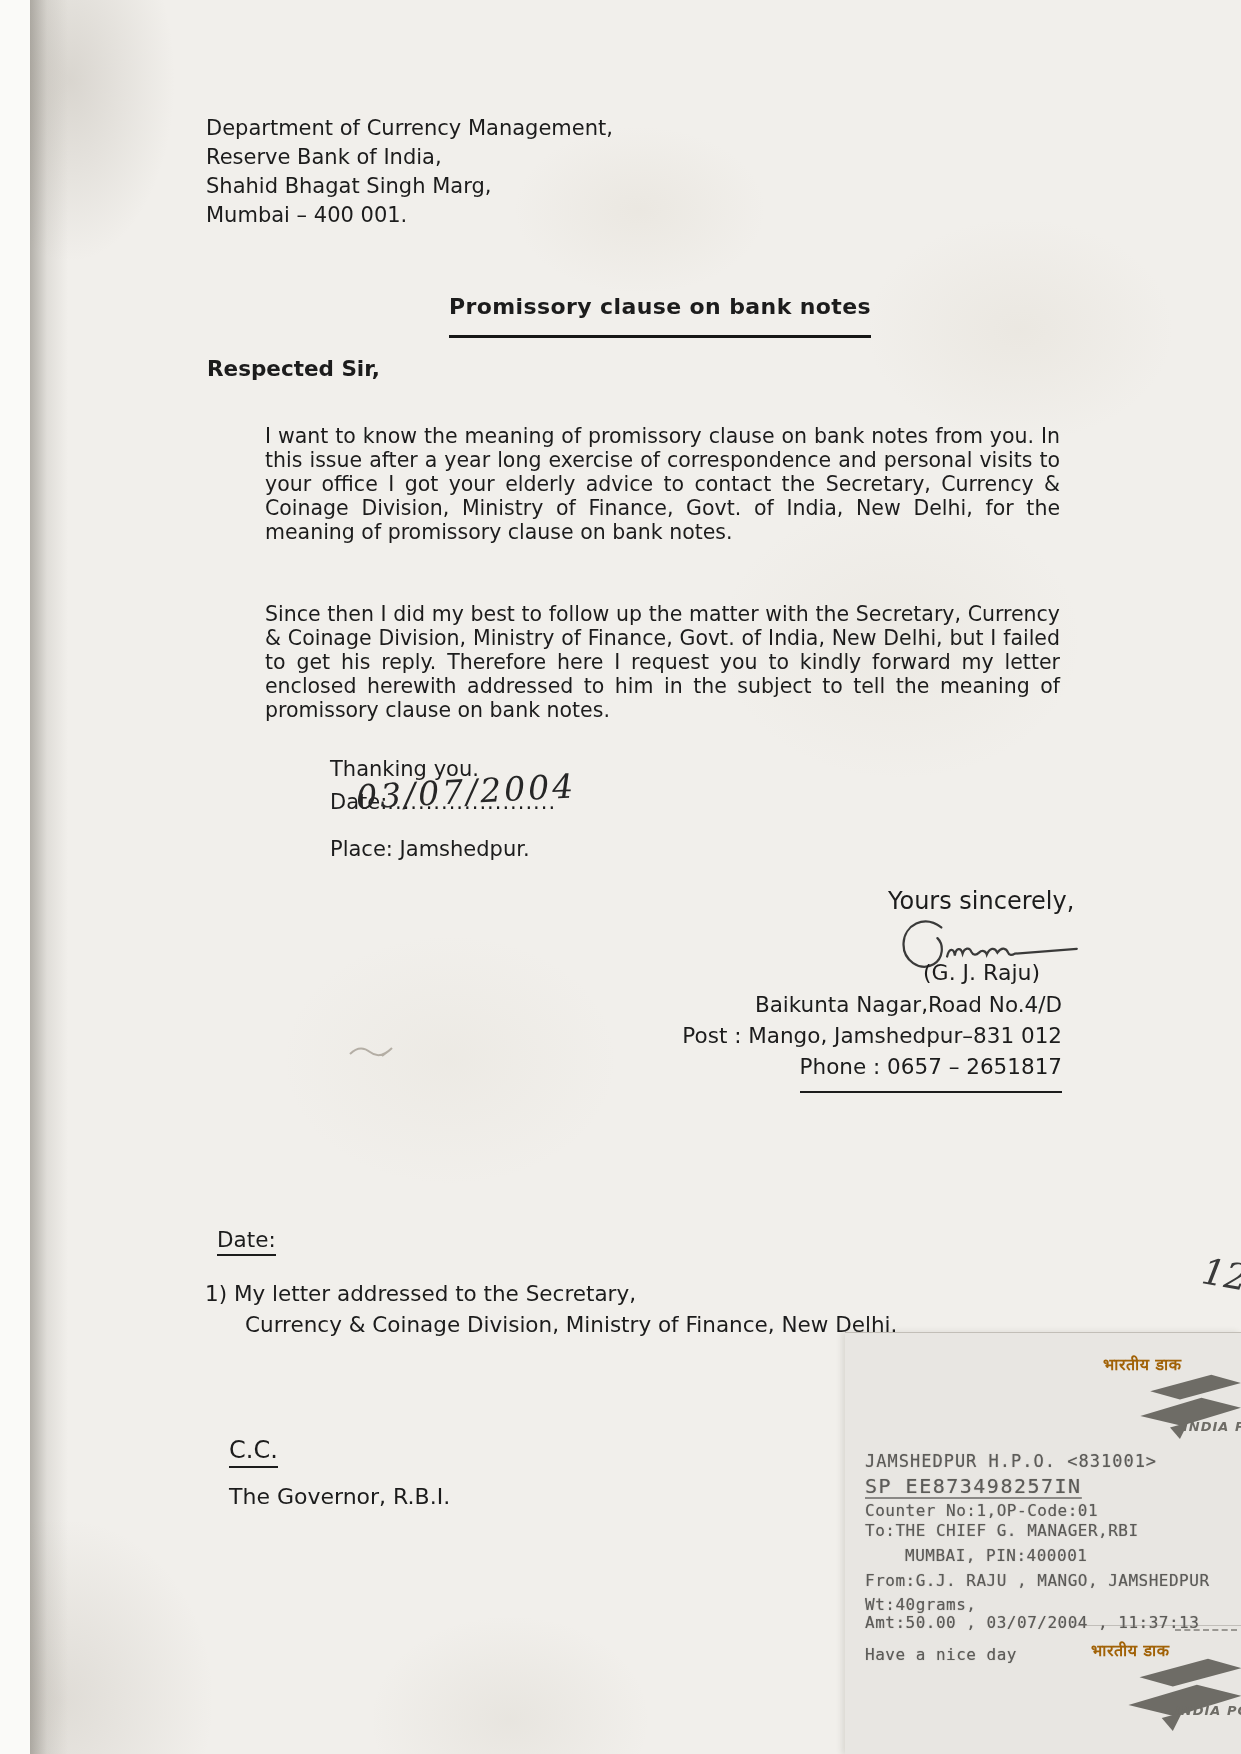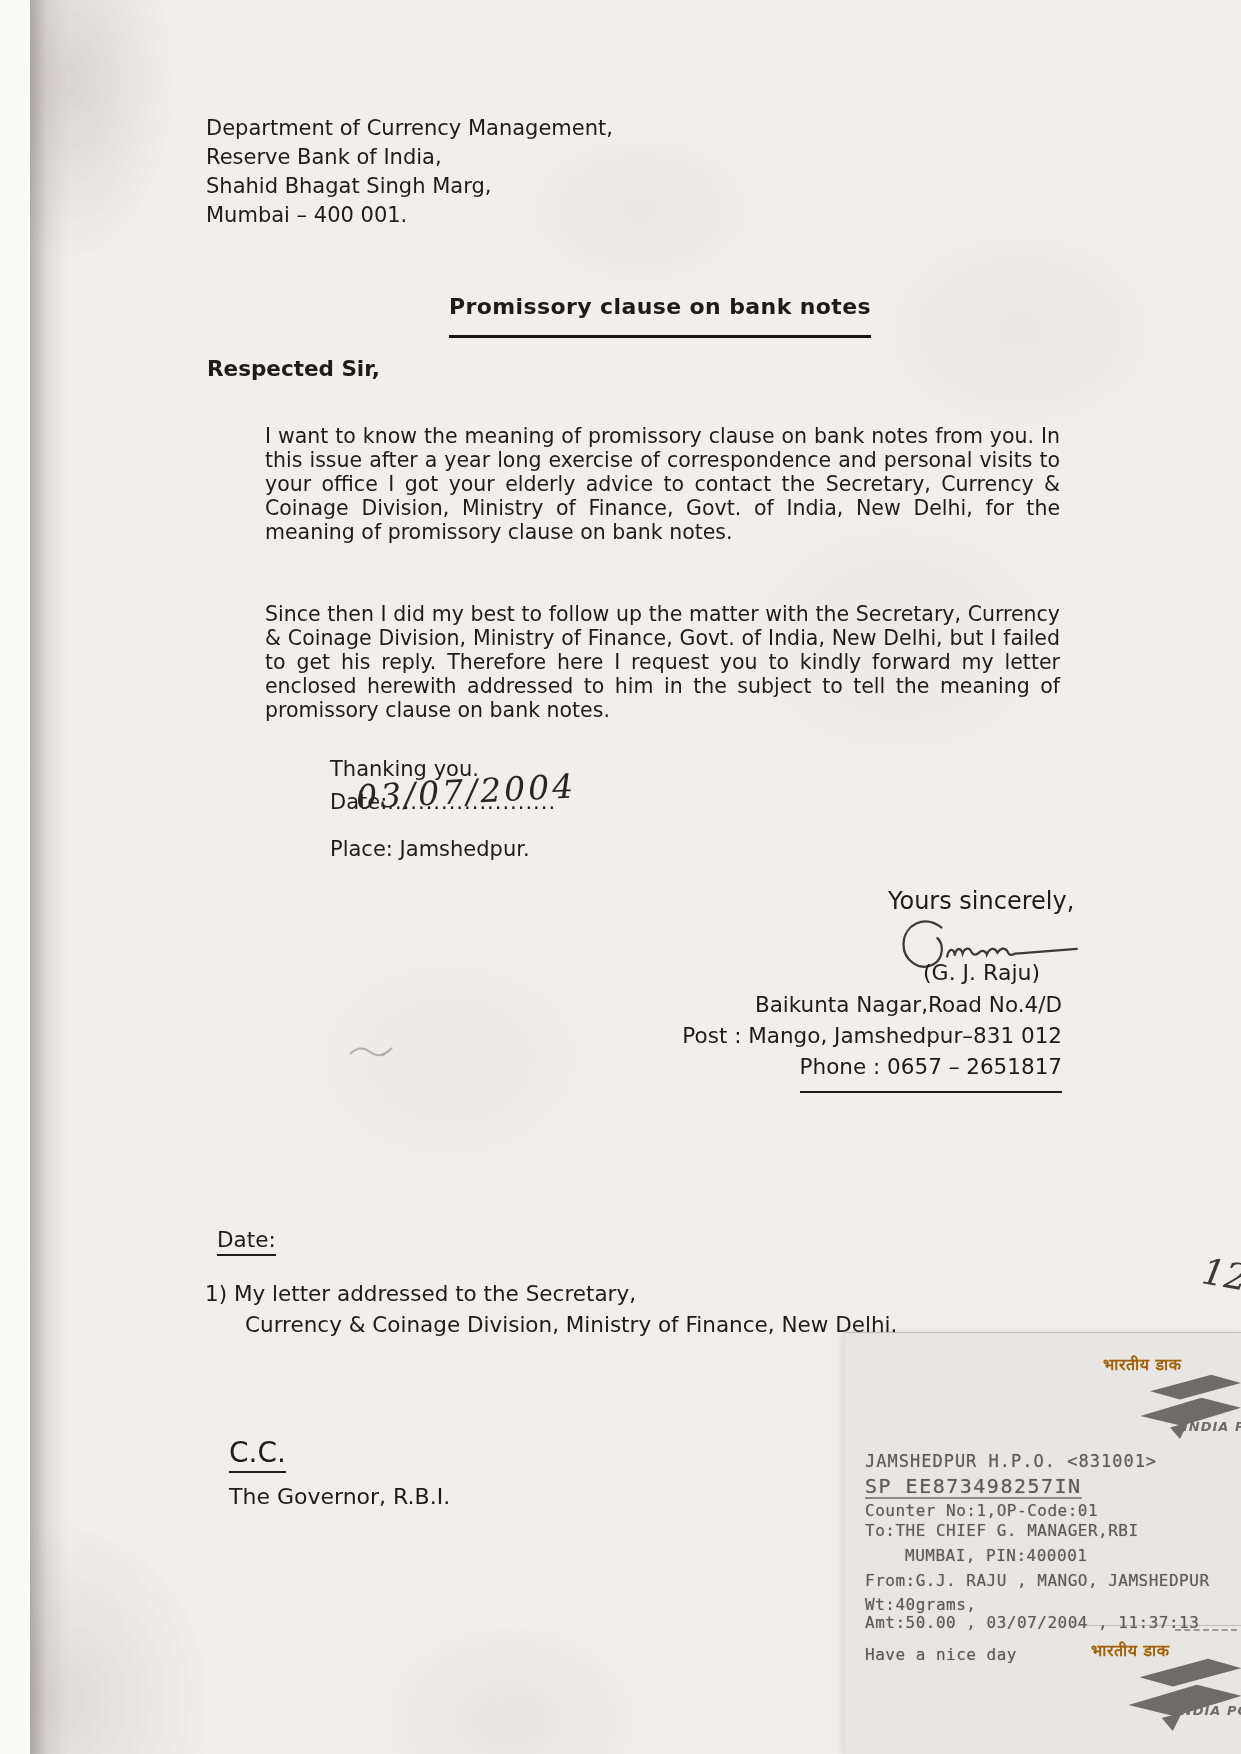"C.C." .cc-label { font-size: 28px -> 24px }
